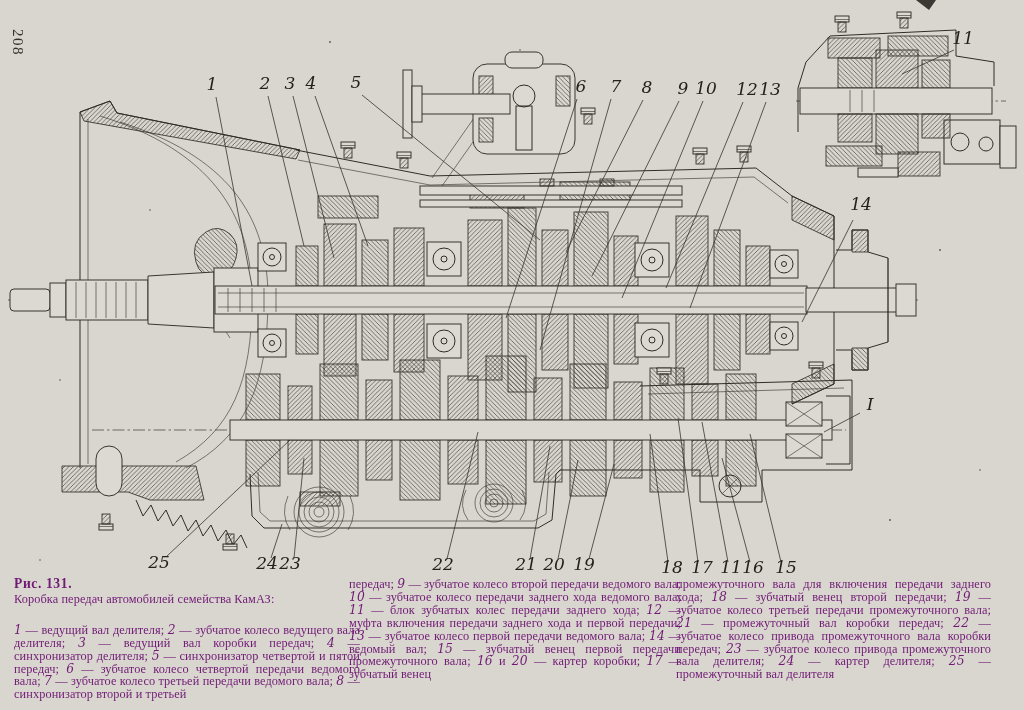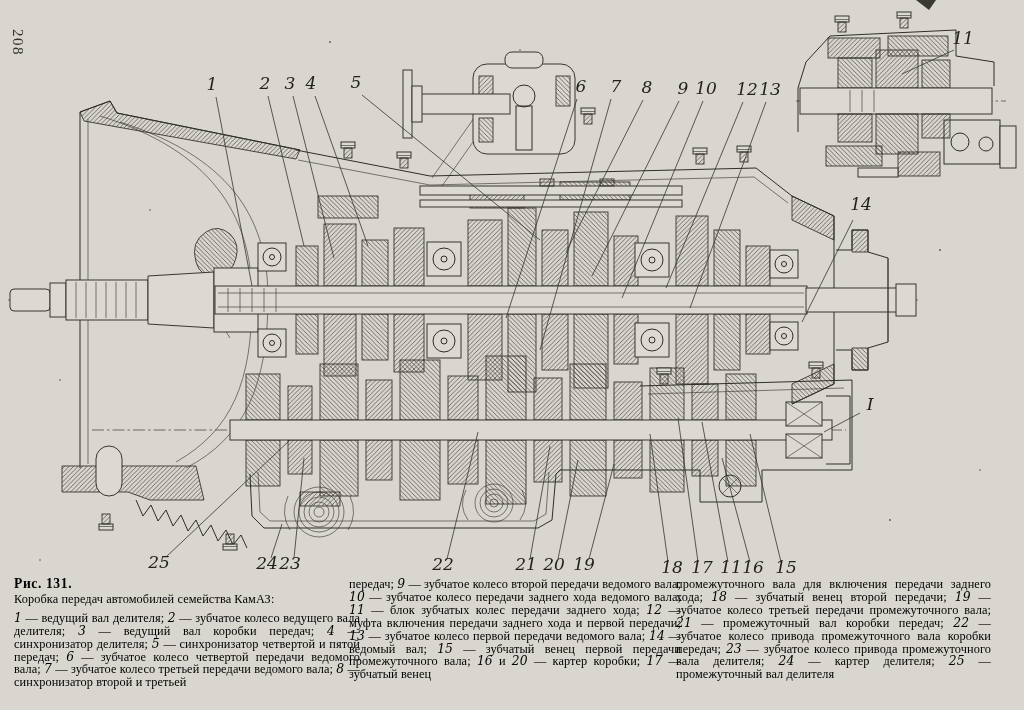"Рис. 131." .col { color: #000000 -> #701a75 }
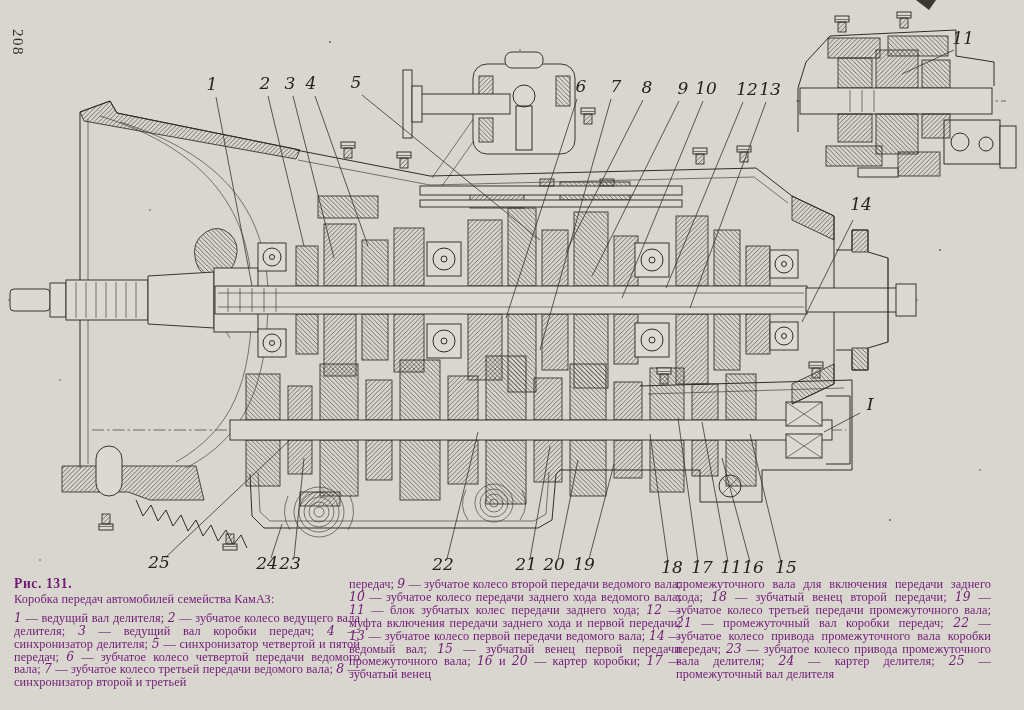"Коробка передач автомобилей семейства" .fig-title { margin-bottom: 6px -> 18px }
